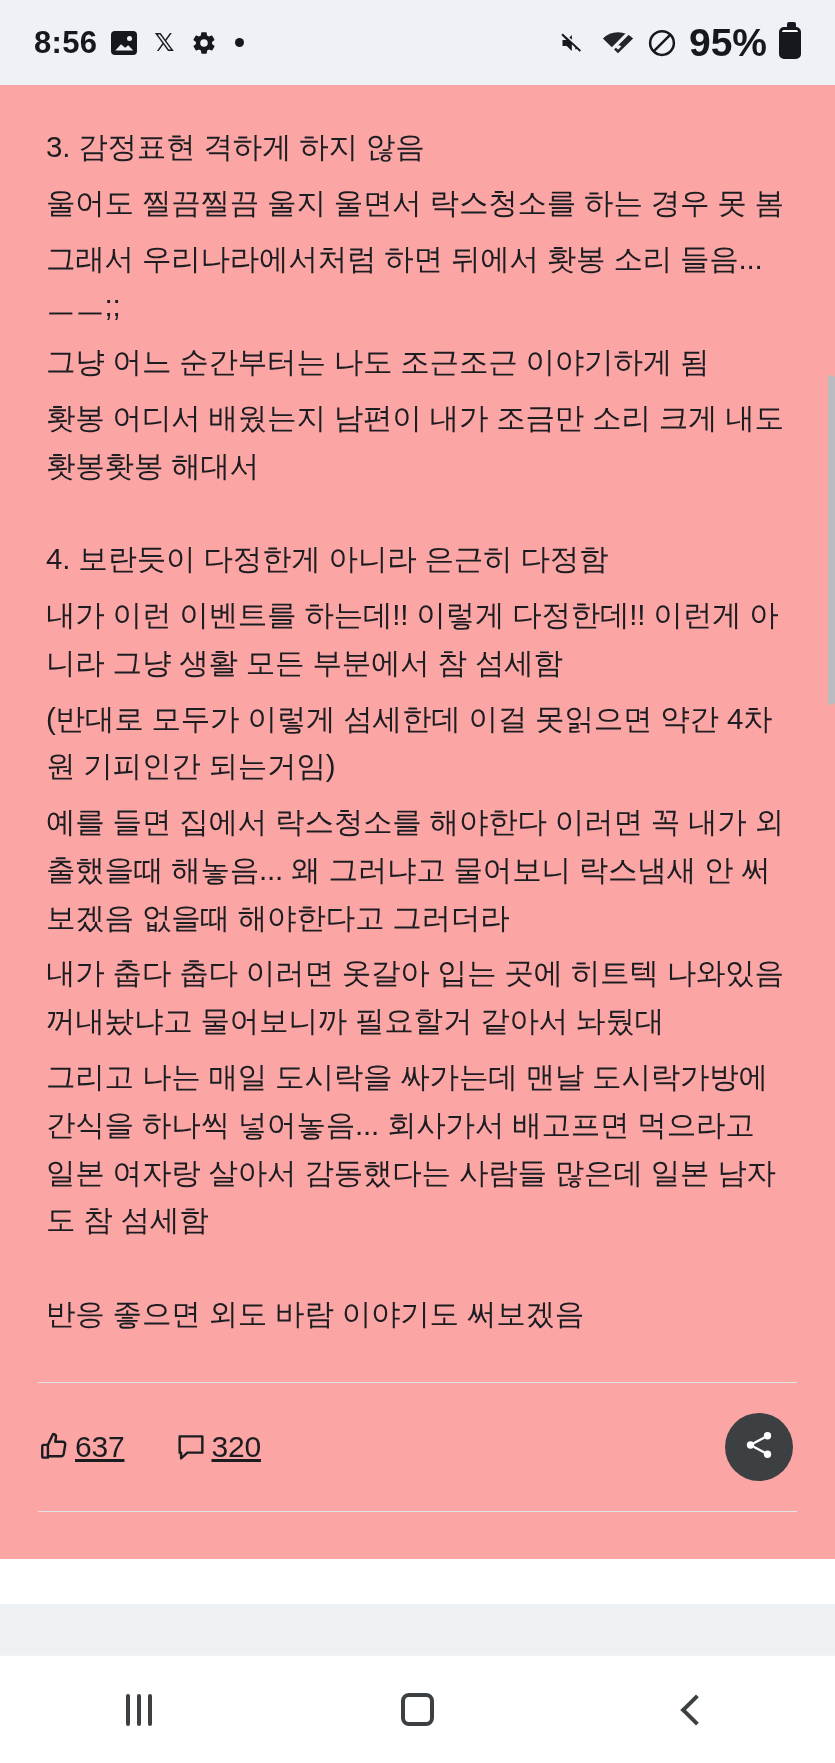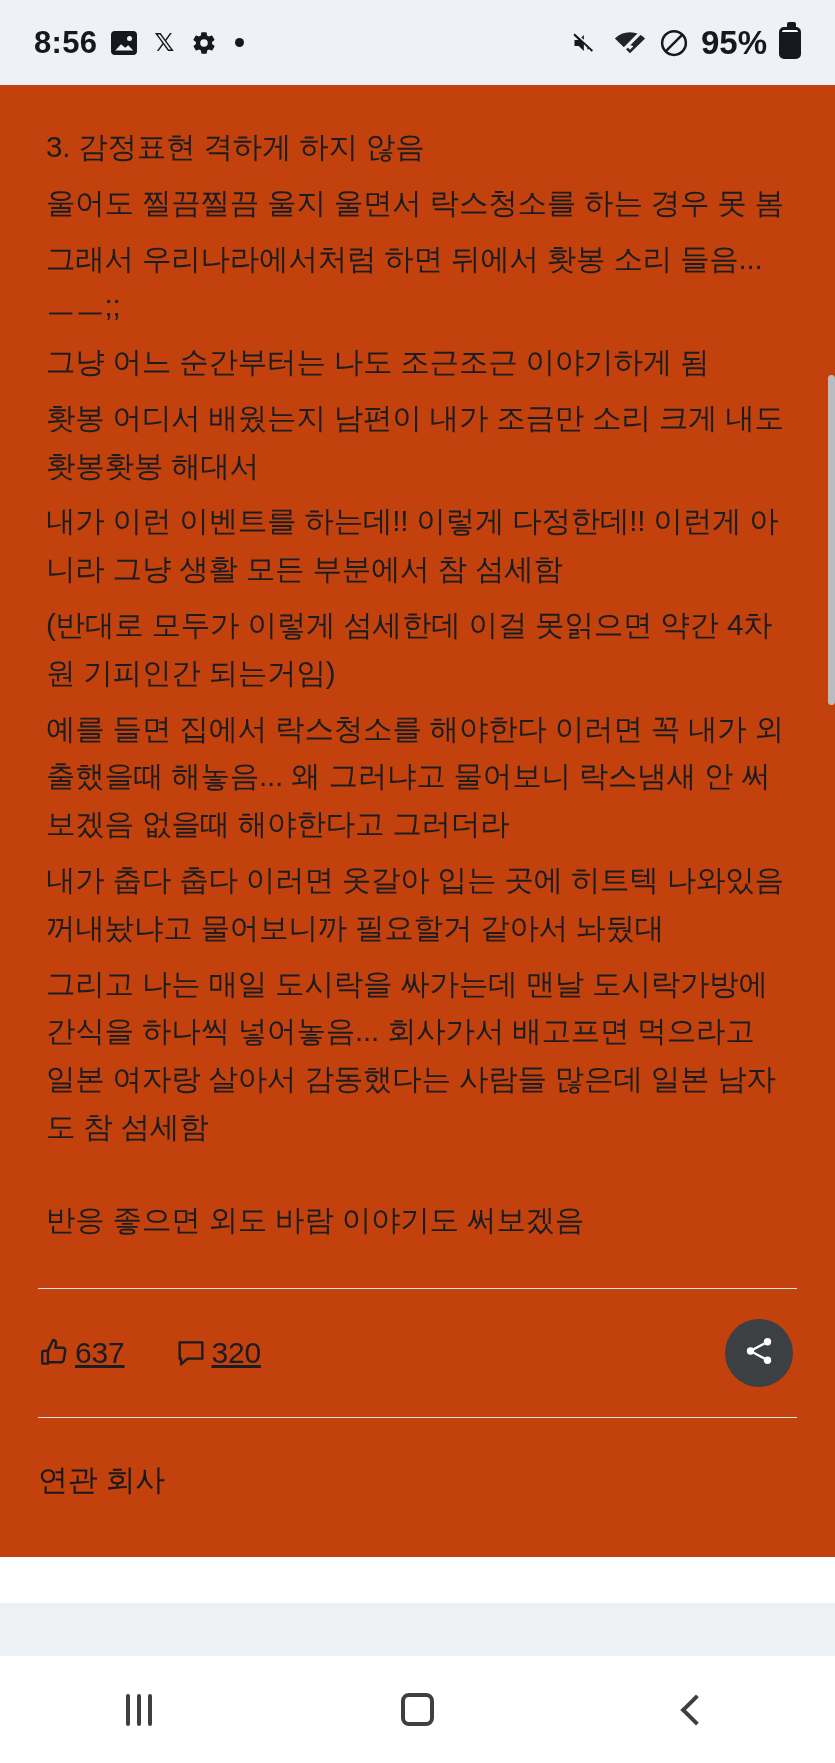"8:56" .phone { background: #c2410c -> #fca5a5 }
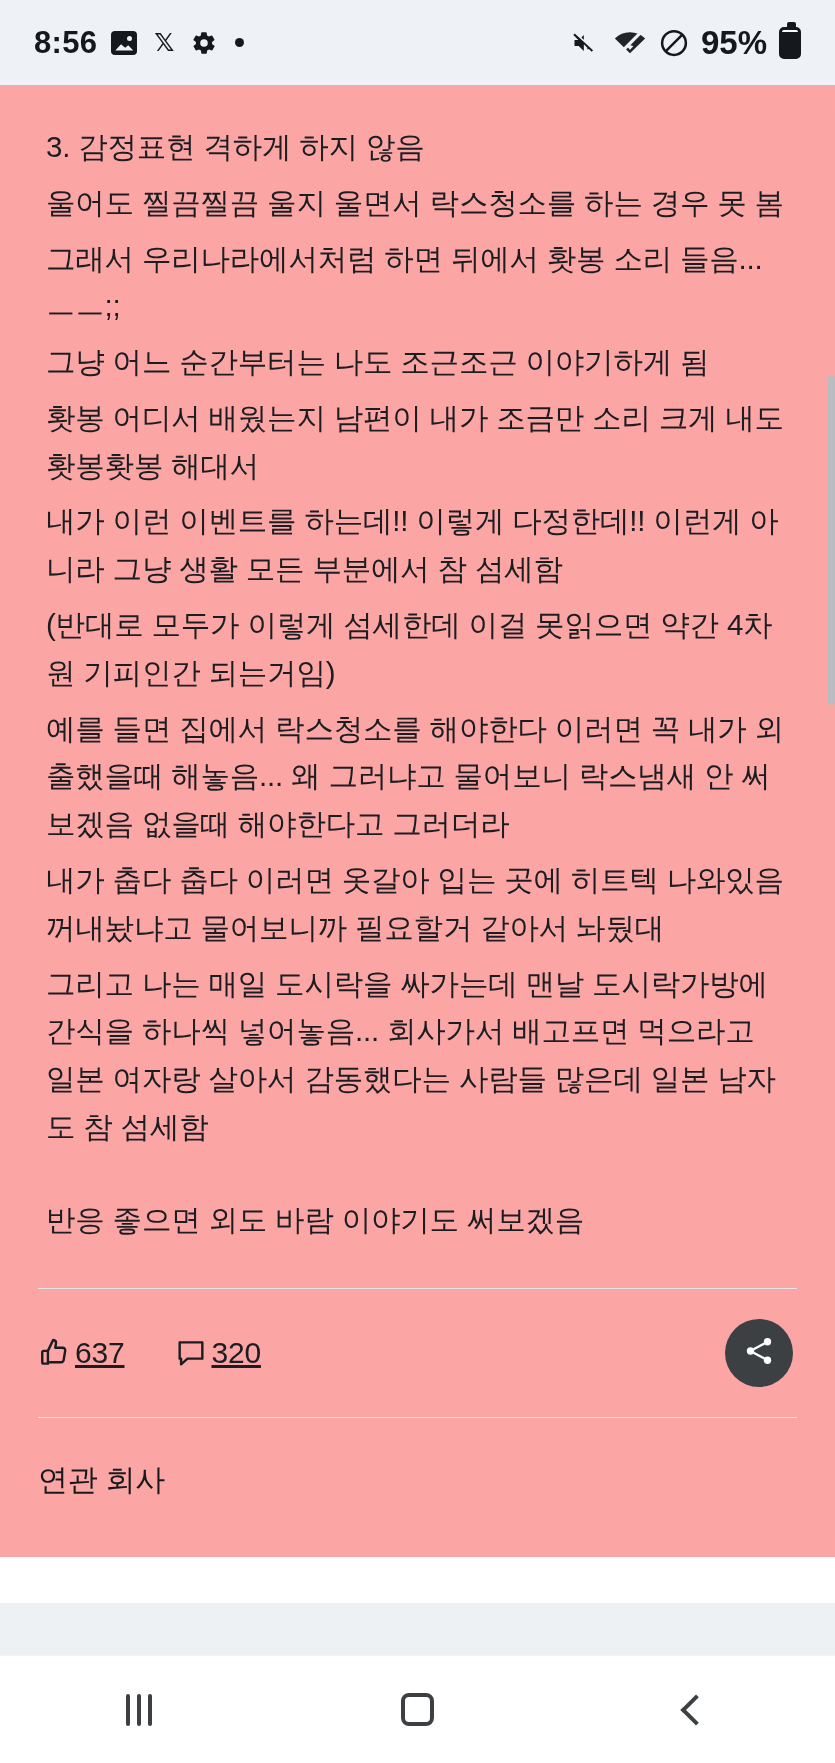"95%" .battery-text { font-size: 33px -> 39px }
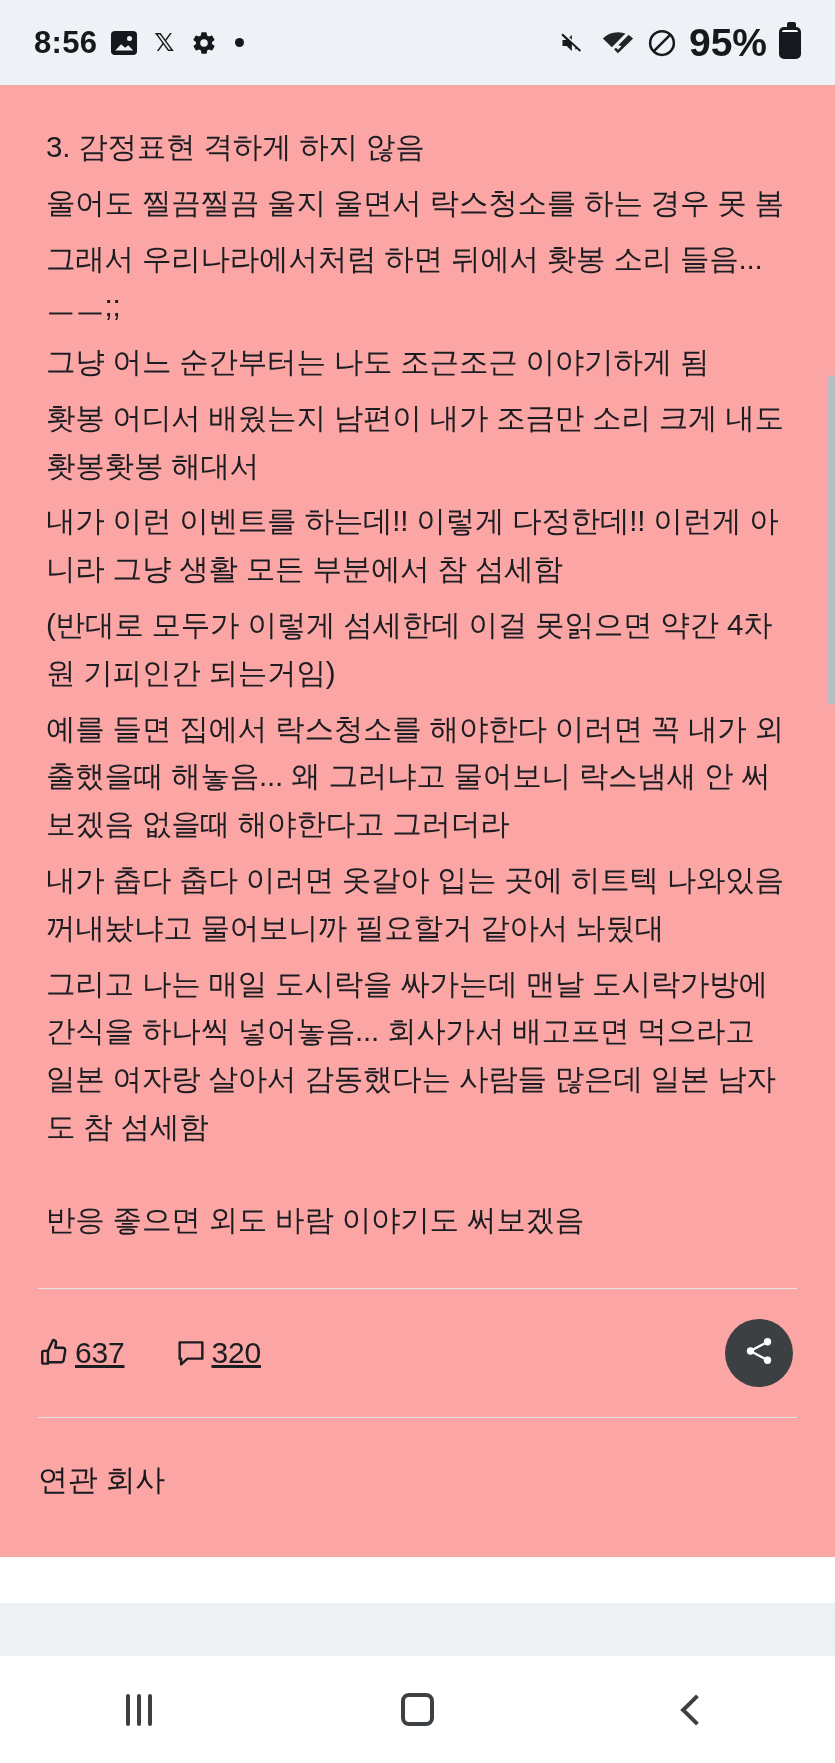"4. 보란듯이 다정한게 아니라 은근히" p.spacer-before { html: none -> <p>4. 보란듯이 다정한게 아니라 은근히 다정함</p> }
